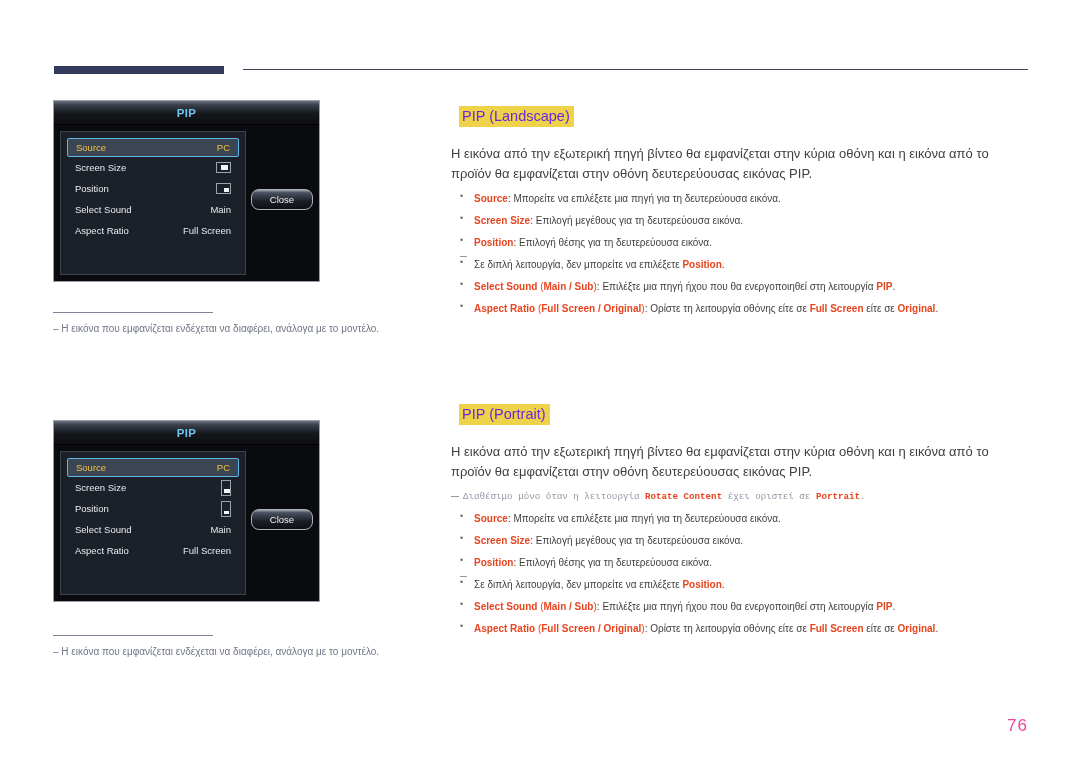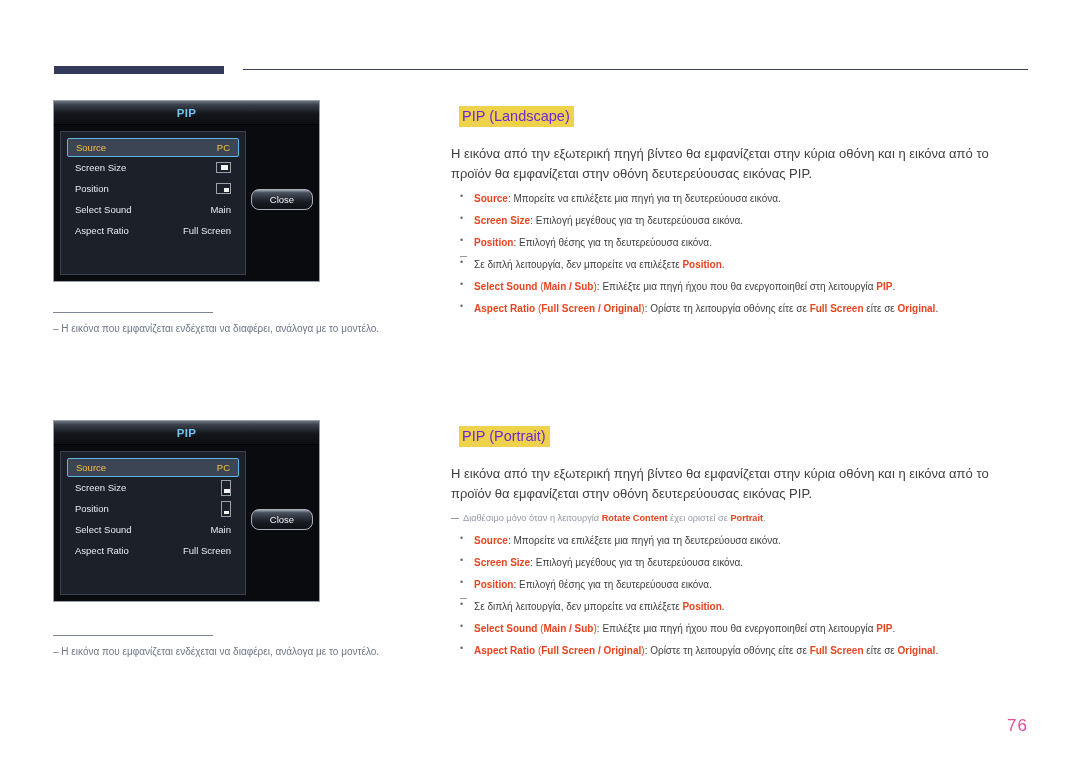"PIP (Portrait)" div.sect { top: 418px -> 396px }
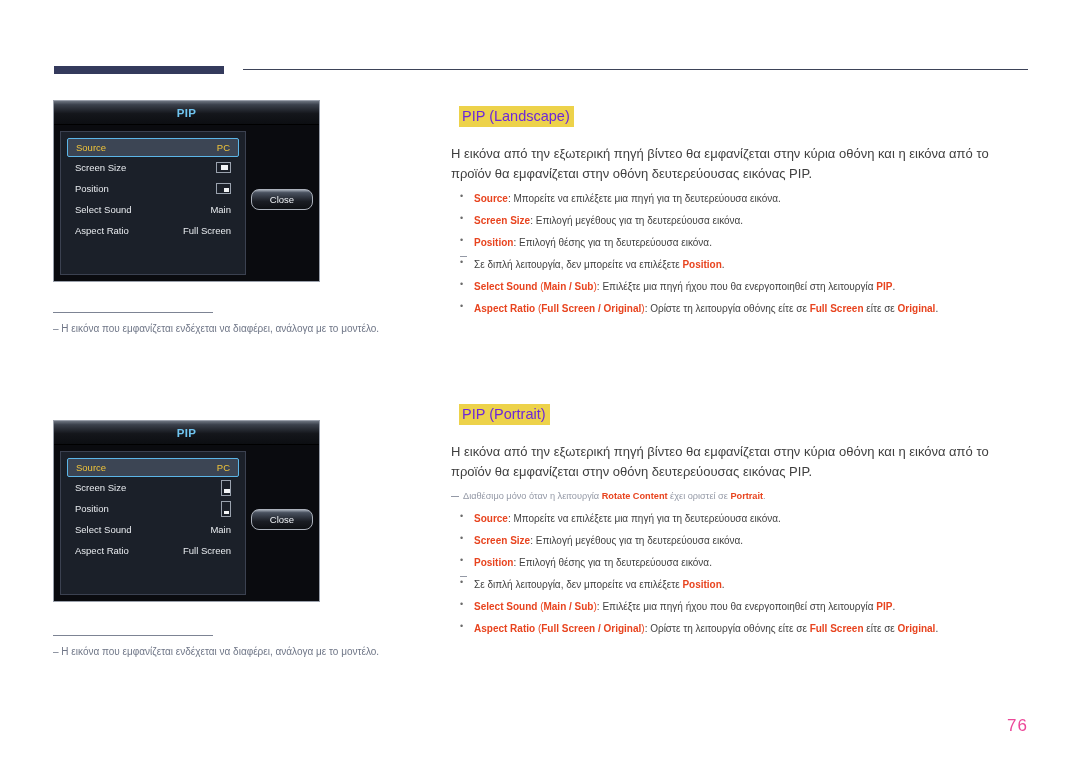"Διαθέσιμο μόνο όταν η λειτουργία" .topnote { font-family: none -> Liberation Mono, monospace }
